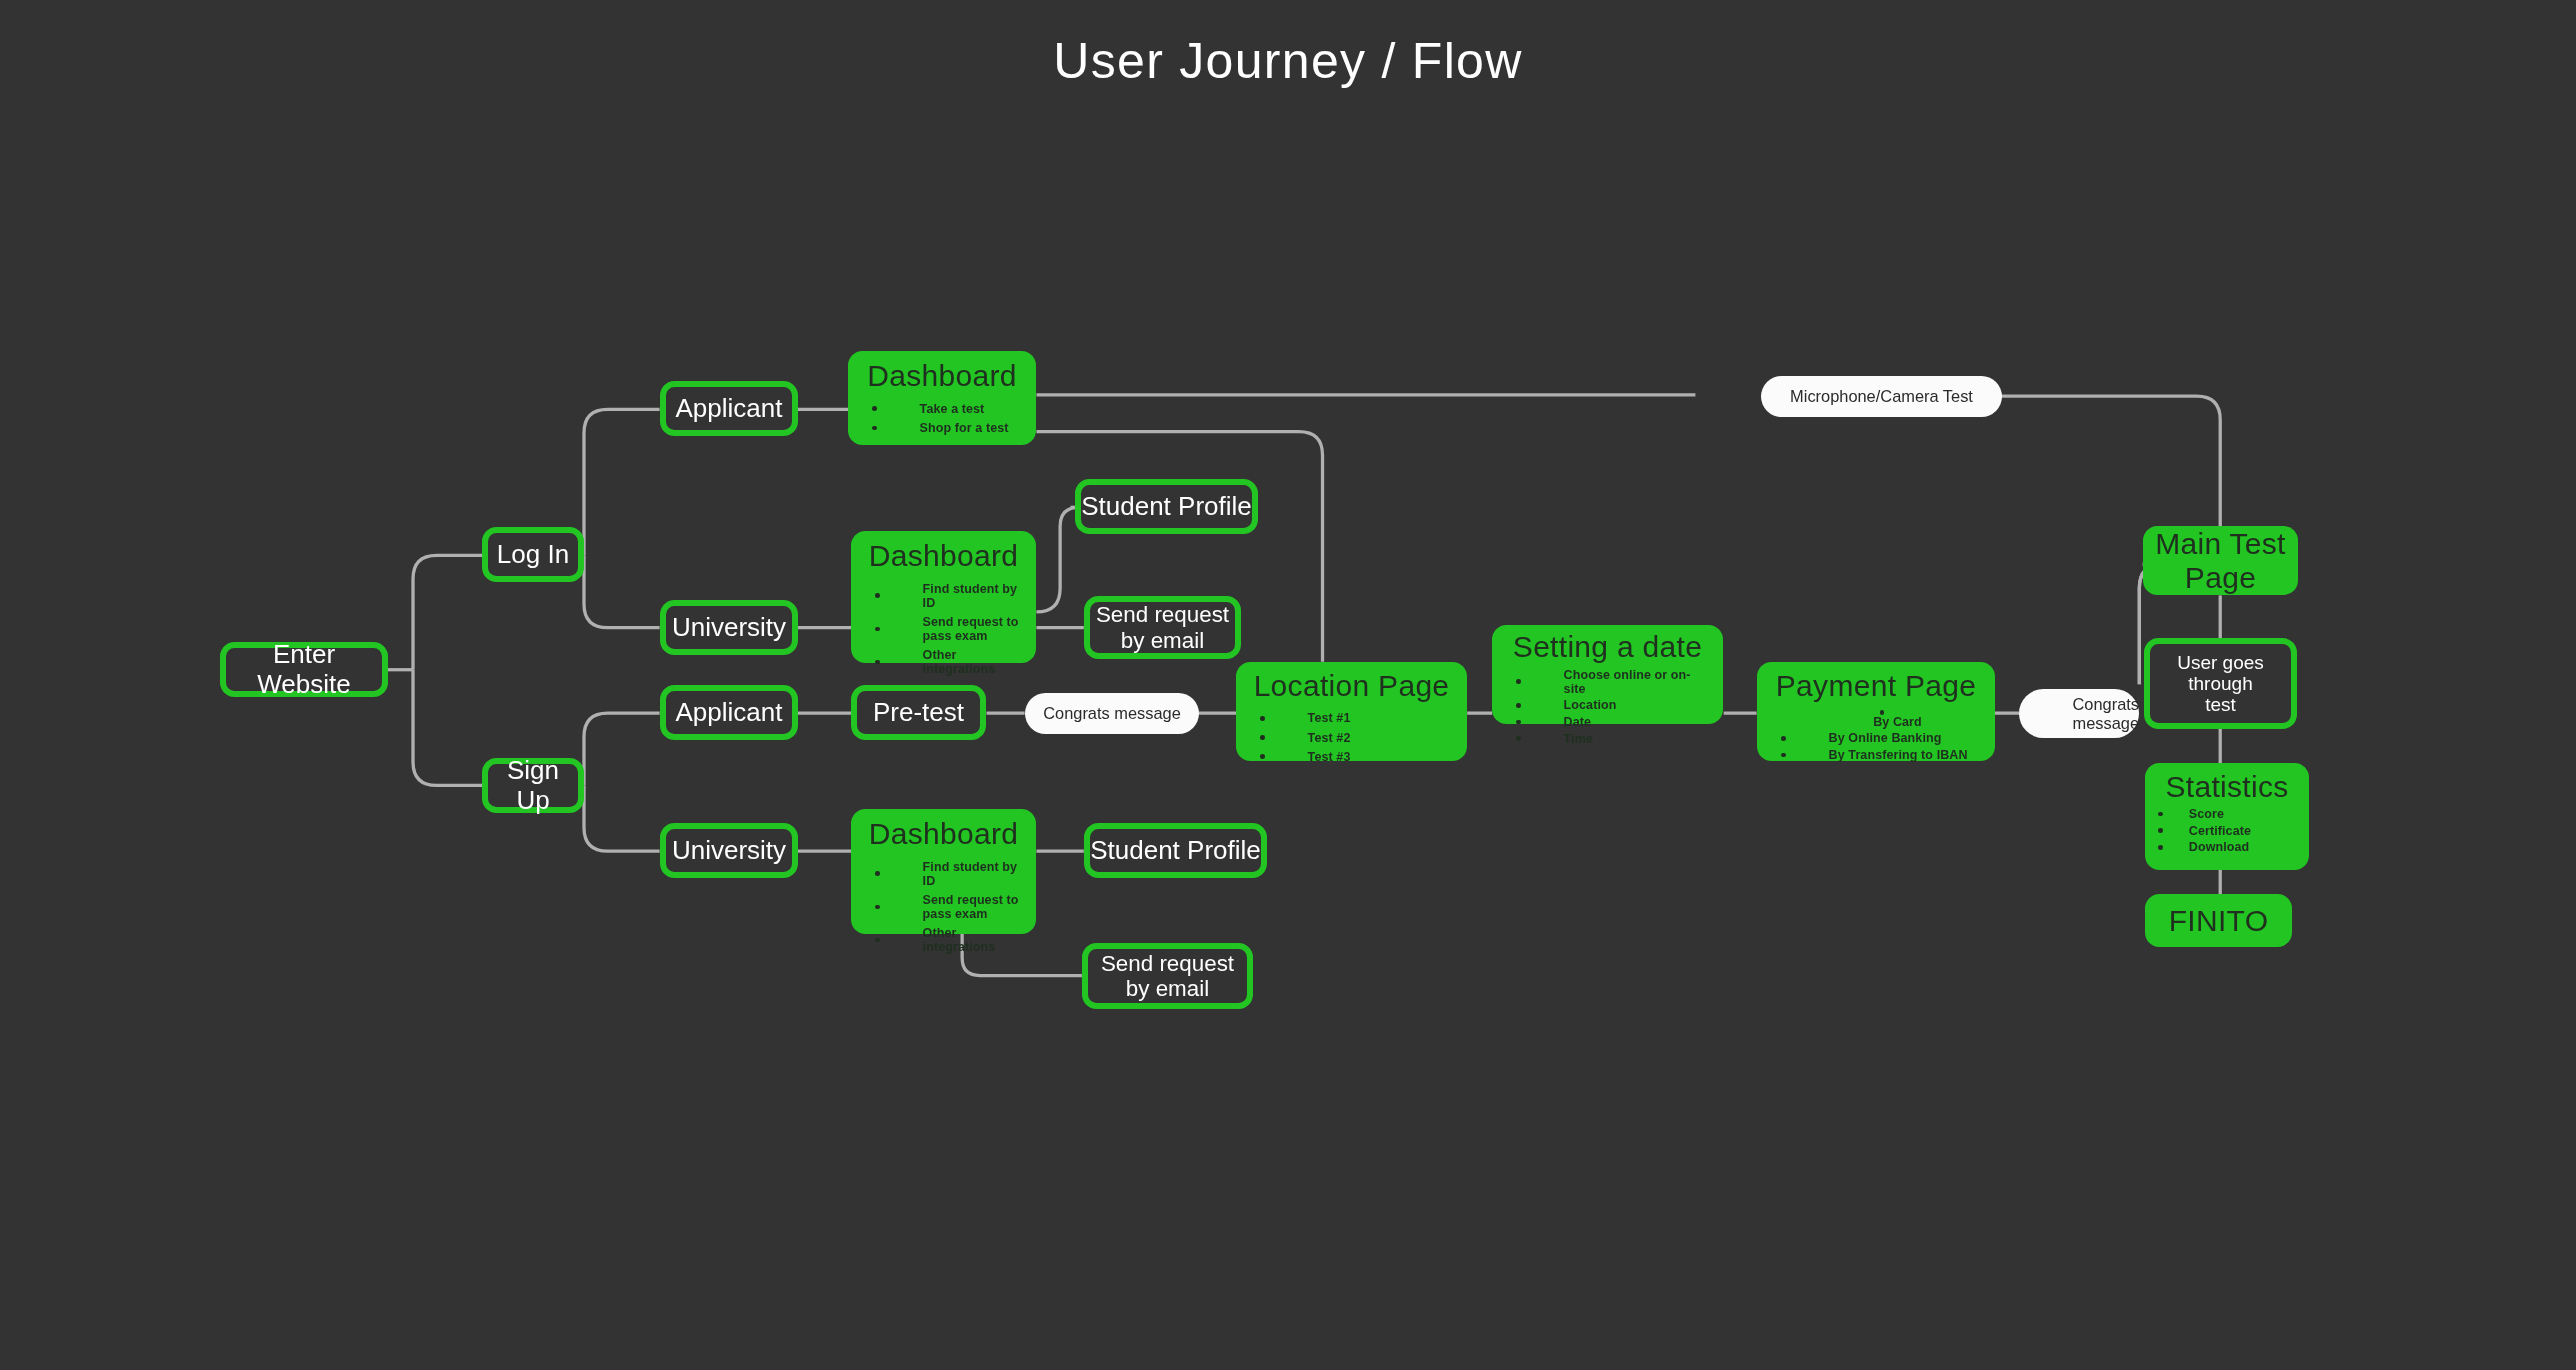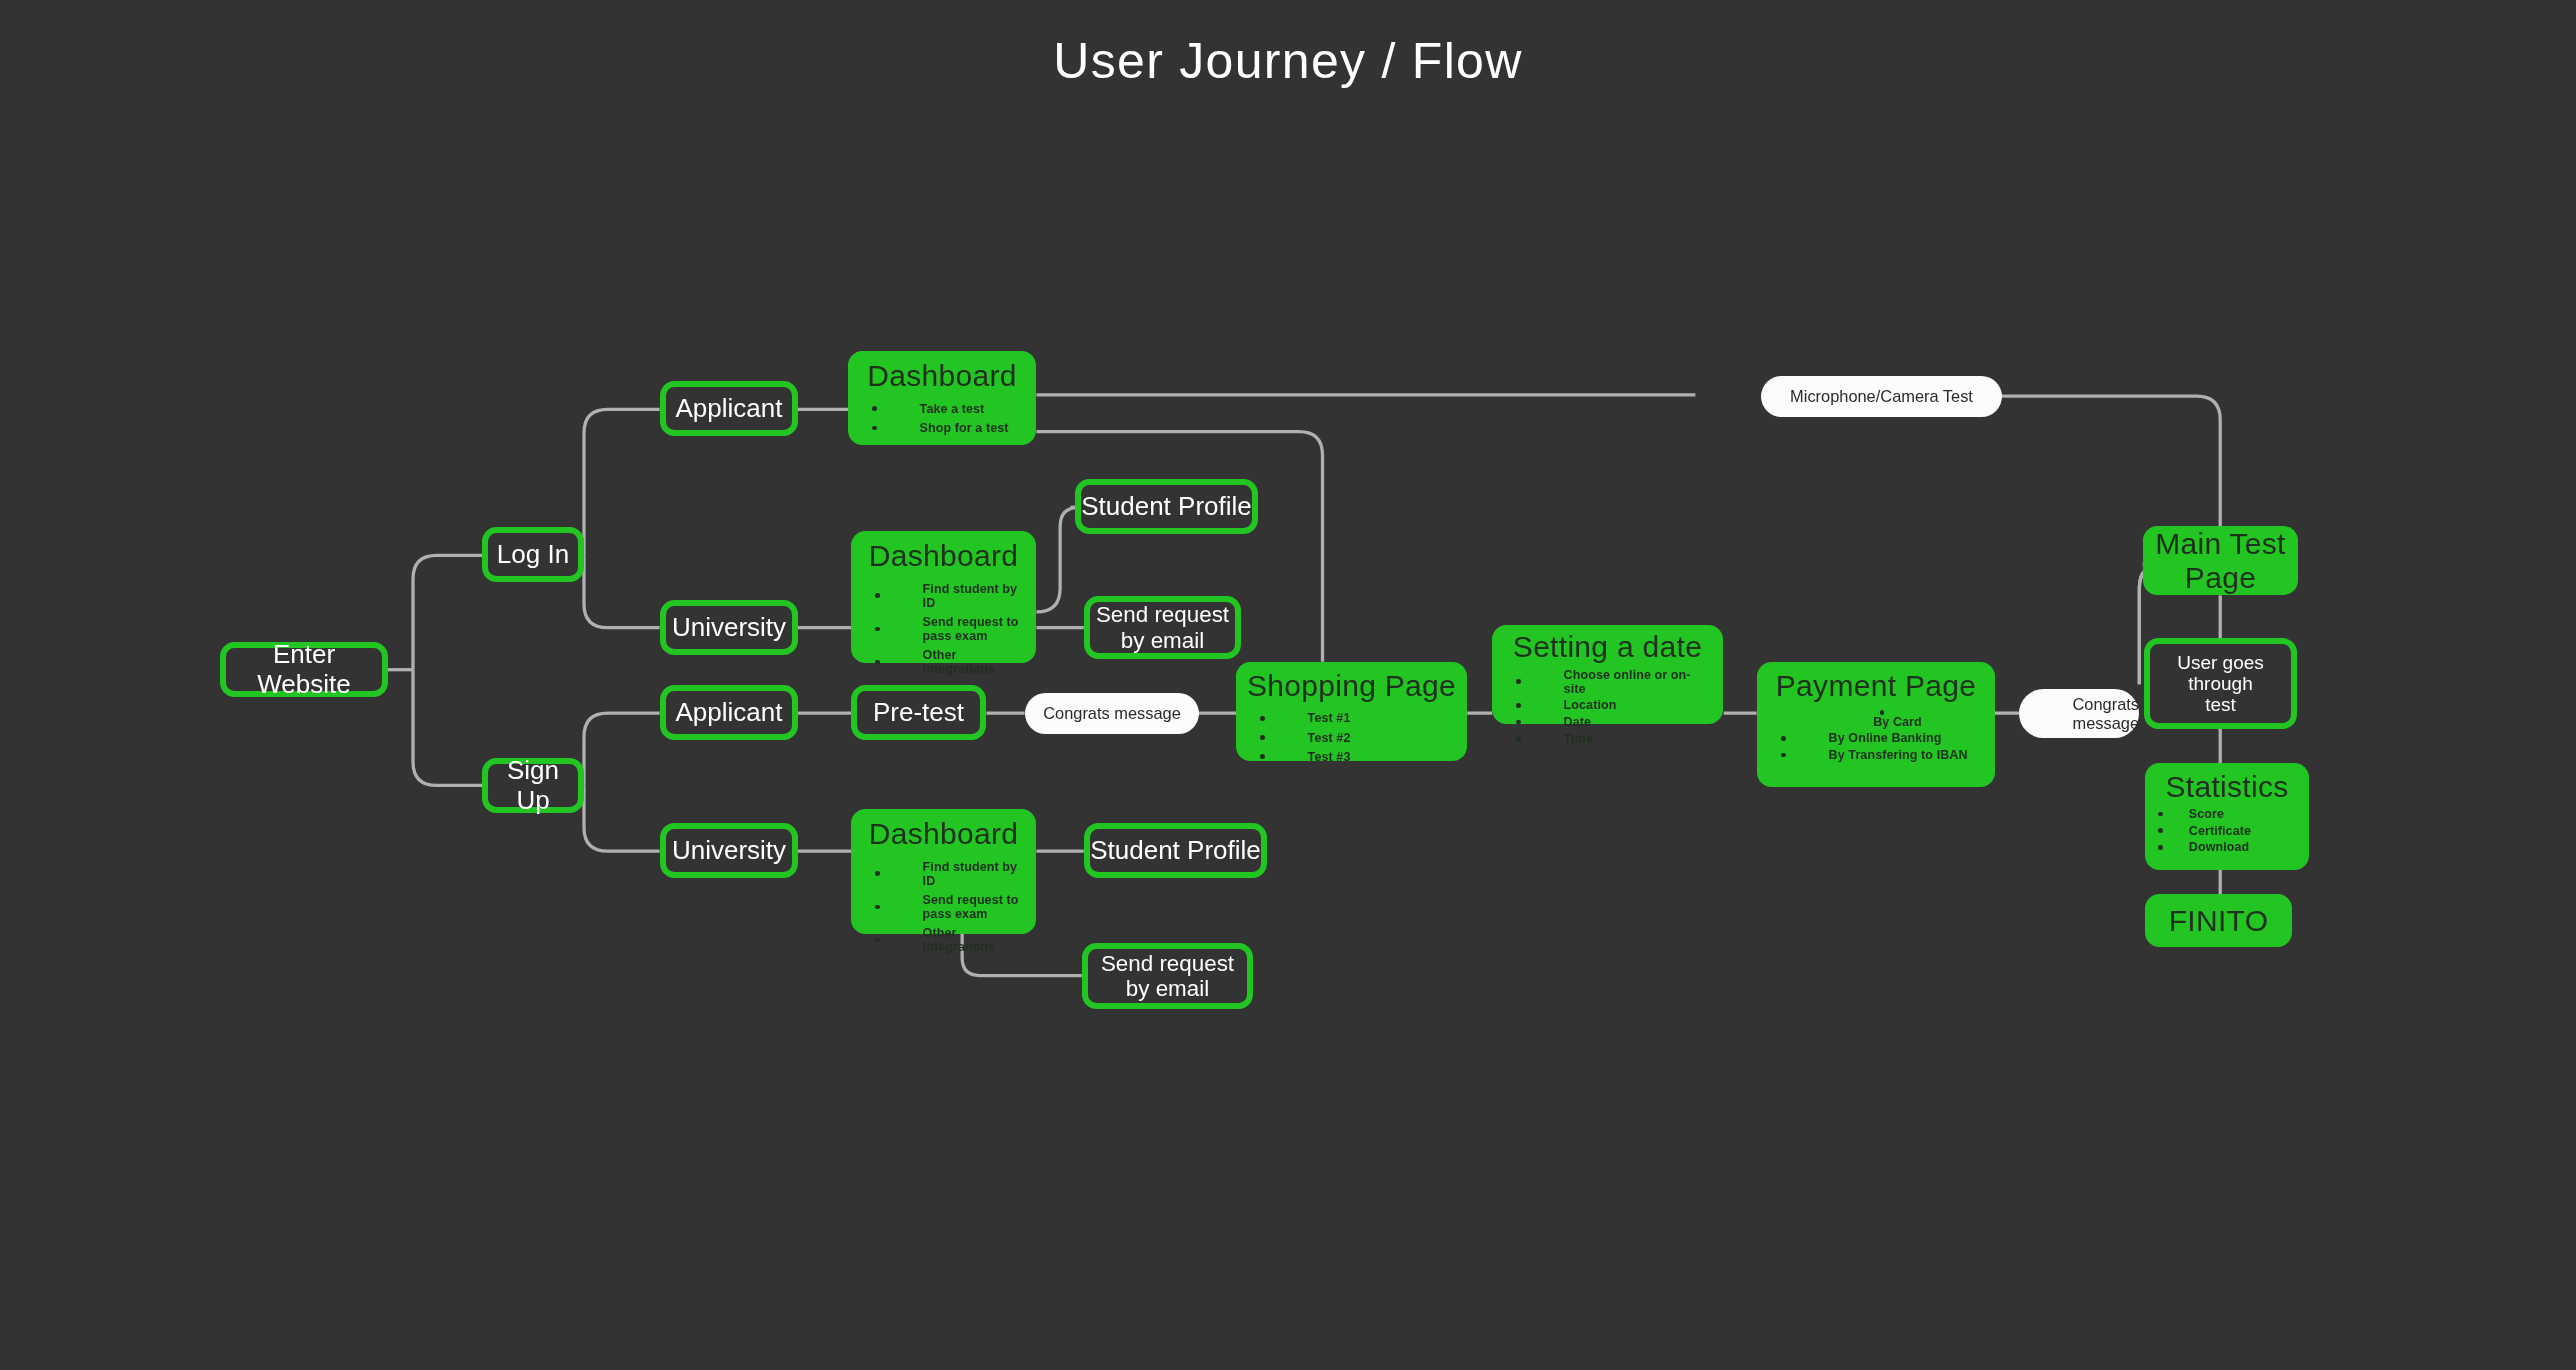"Shopping Page" div.ntitle { text: Shopping -> Location }
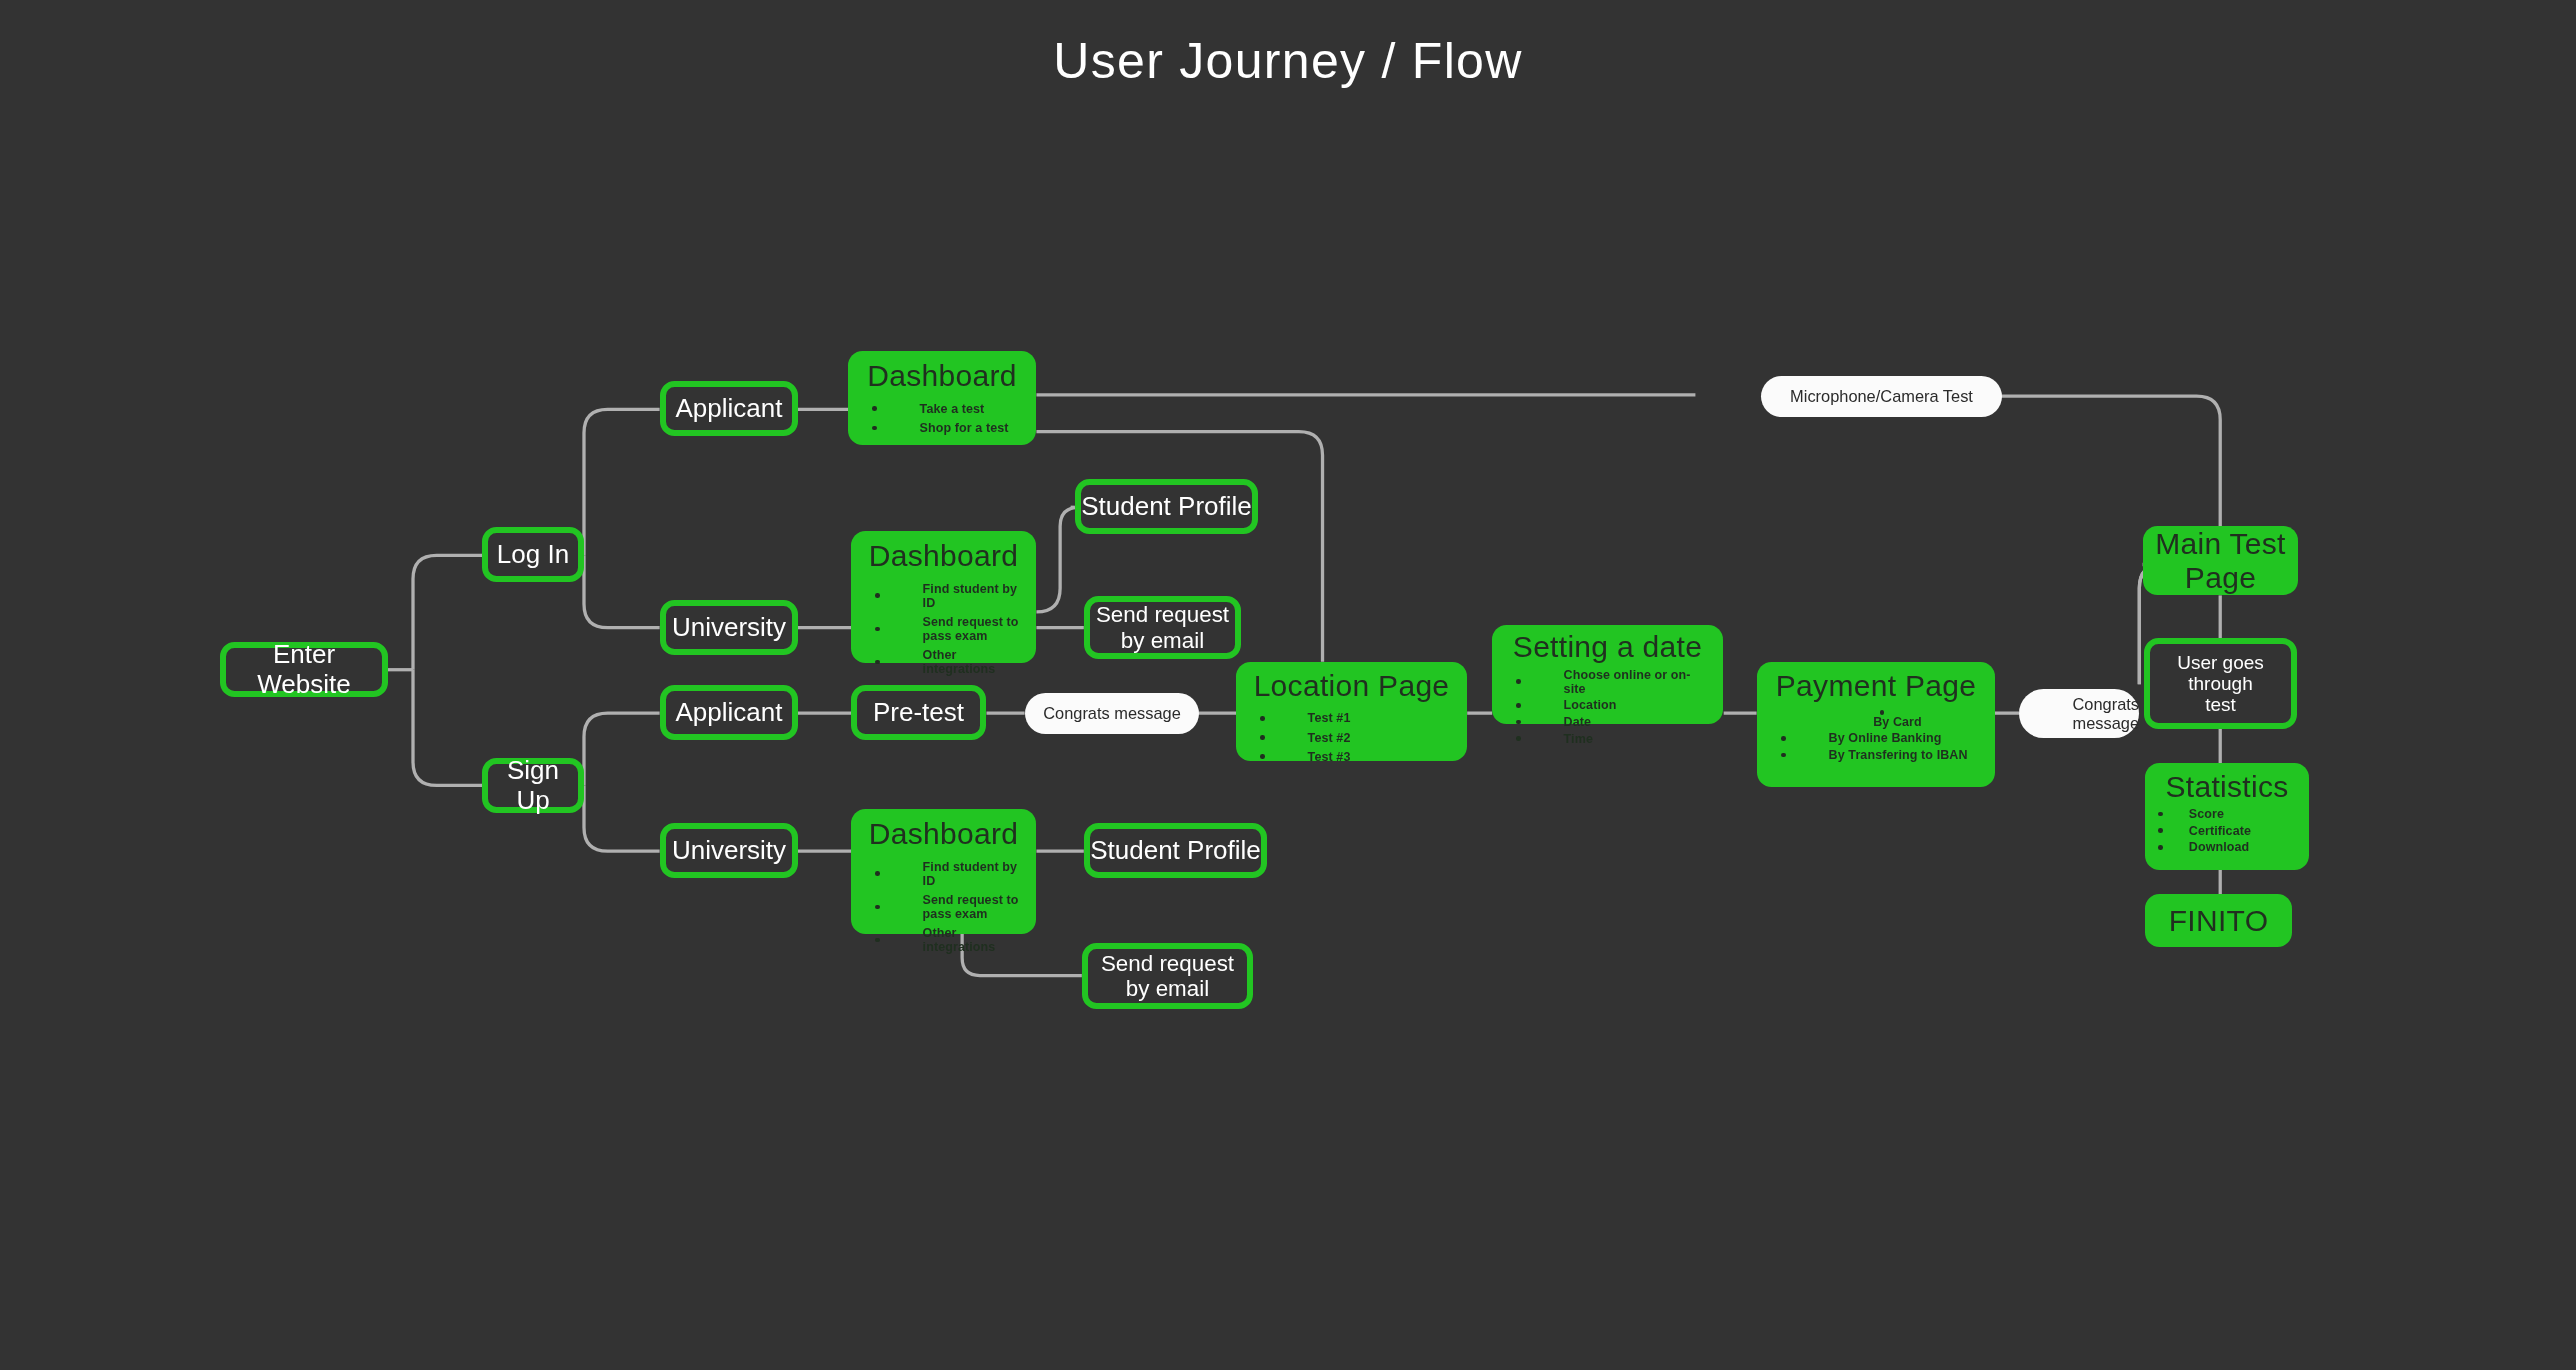"Payment Page" div.node { height: 125px -> 99px }
